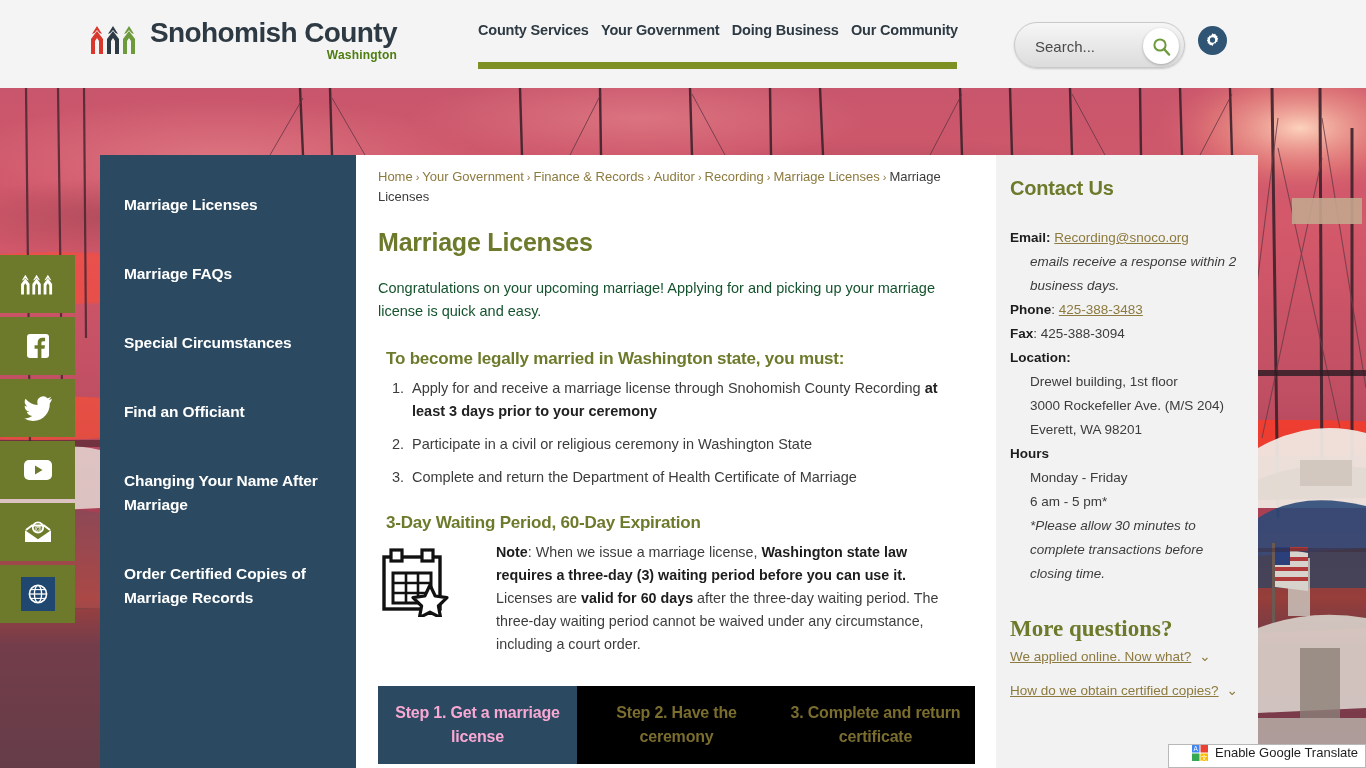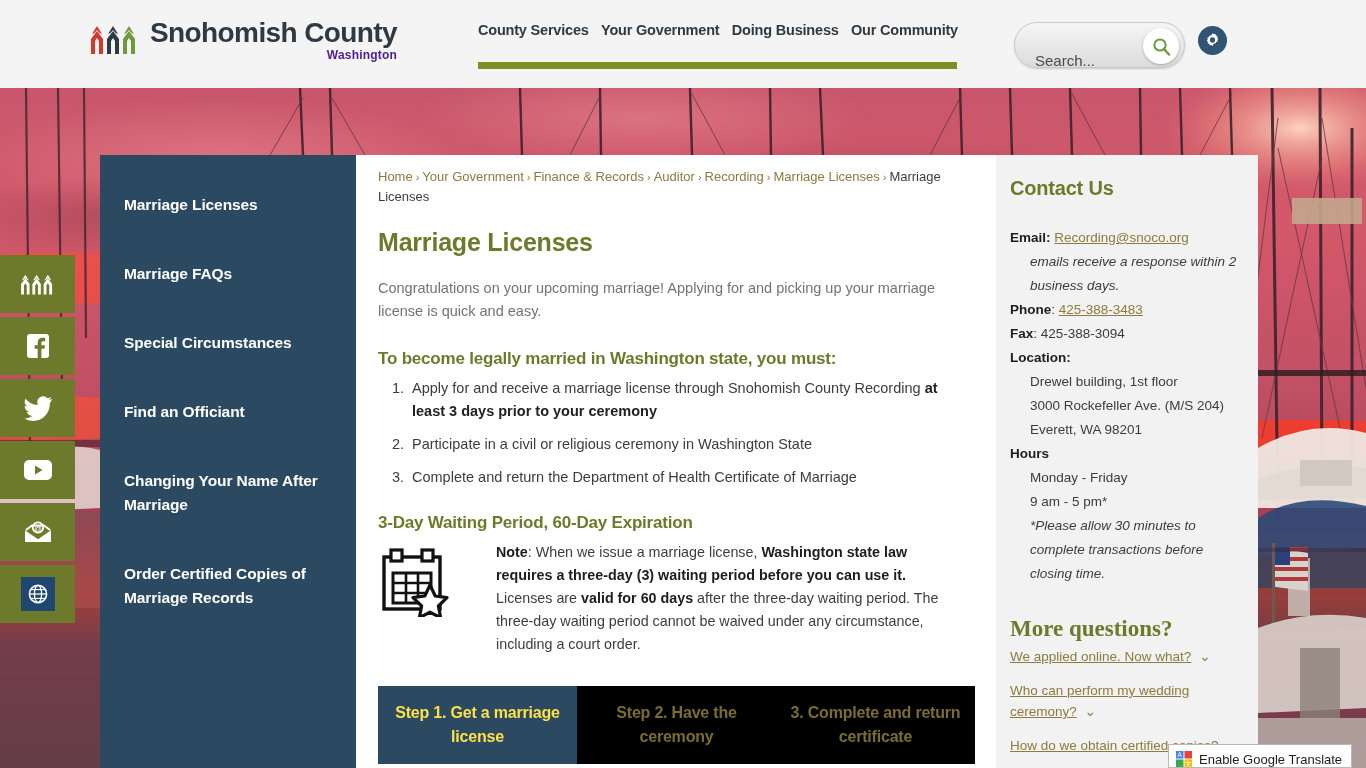"Washington" .logo-sub { color: #4c1d95 -> #4d7c0f }
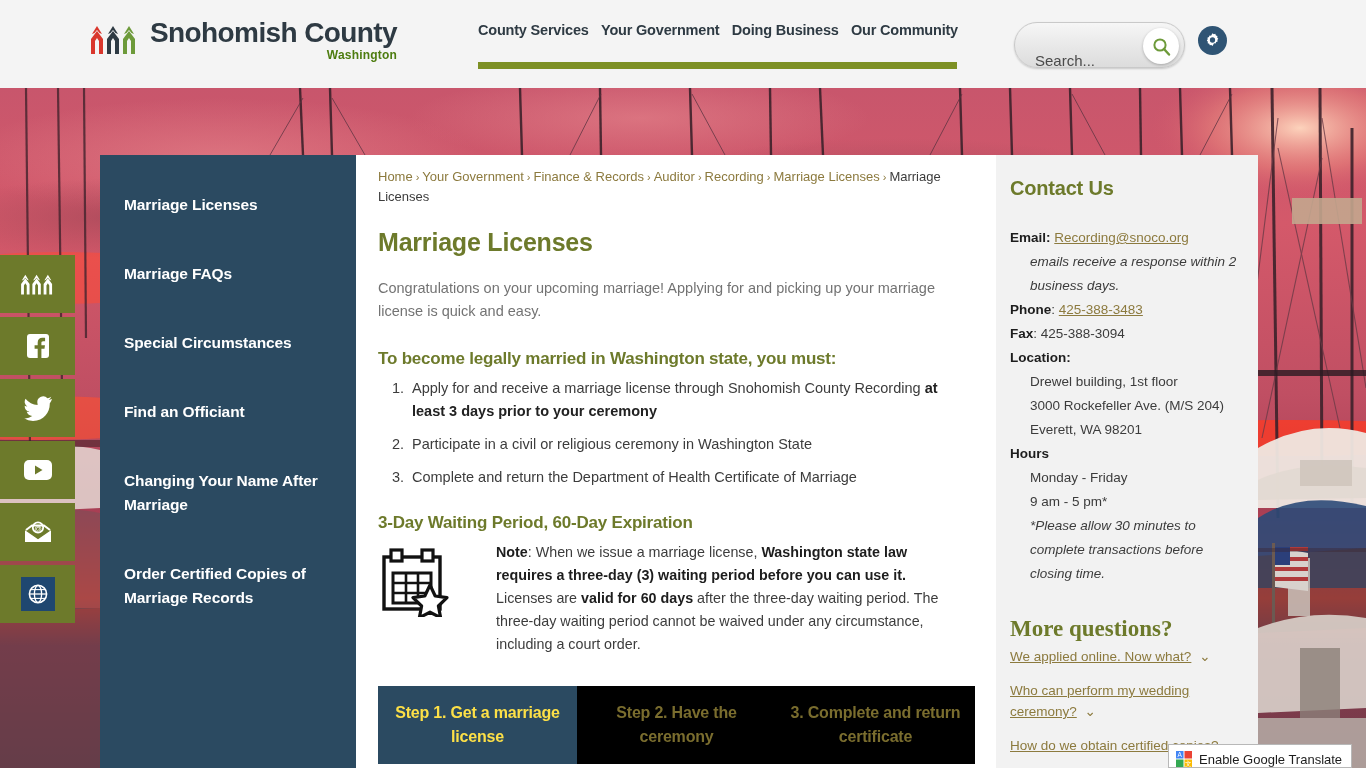"Search..." .search-input { top: 25px -> 11px }
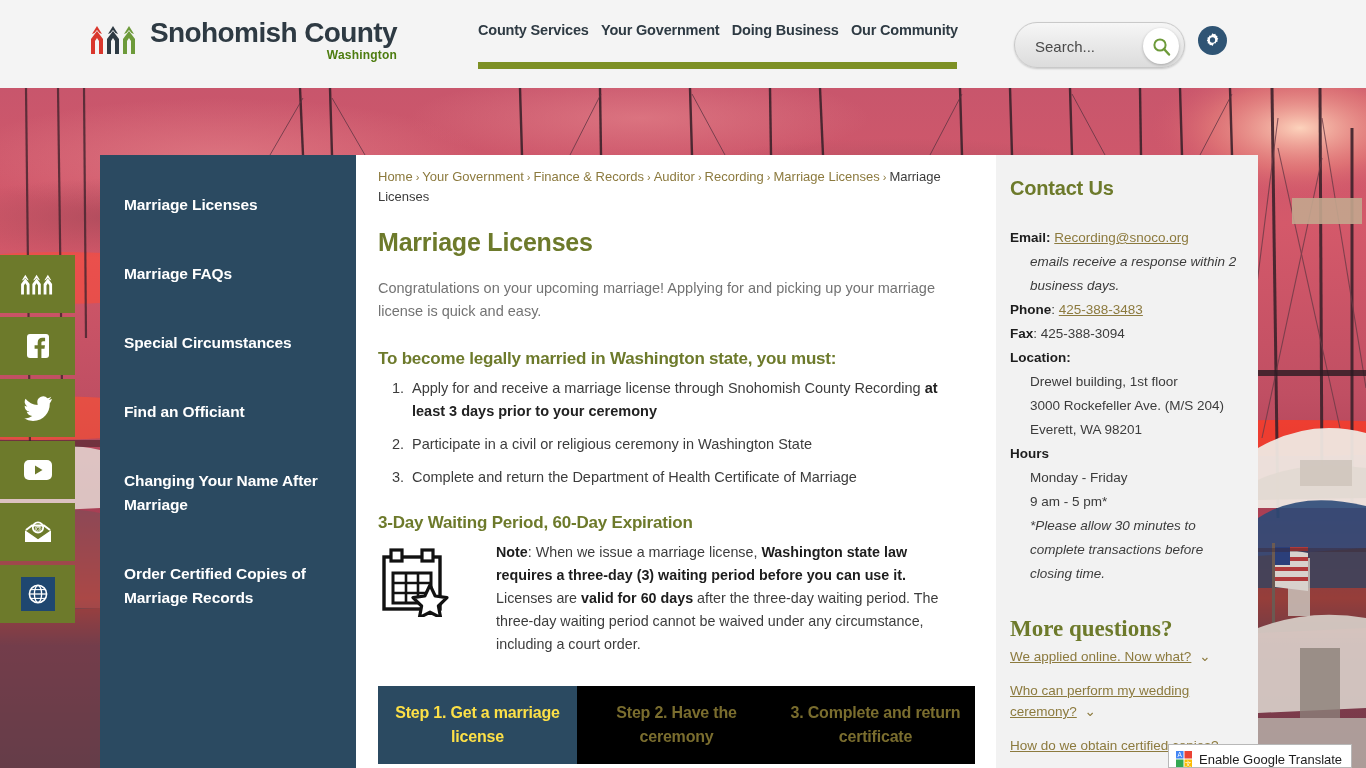"Congratulations on your upcoming" p.intro { color: #737373 -> #14532d }
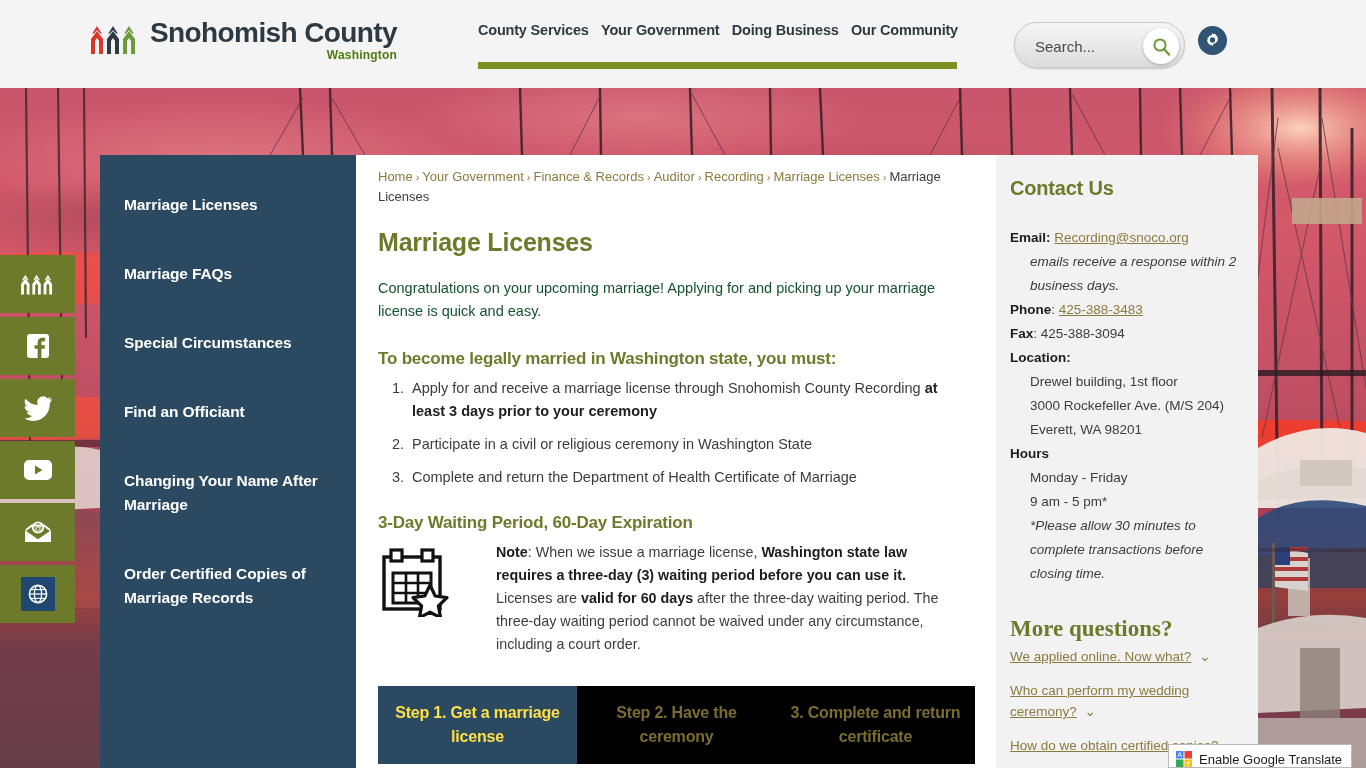"To become legally married in" h2.sec { margin: 0 0 8px 0 -> 0 0 8px 8px }
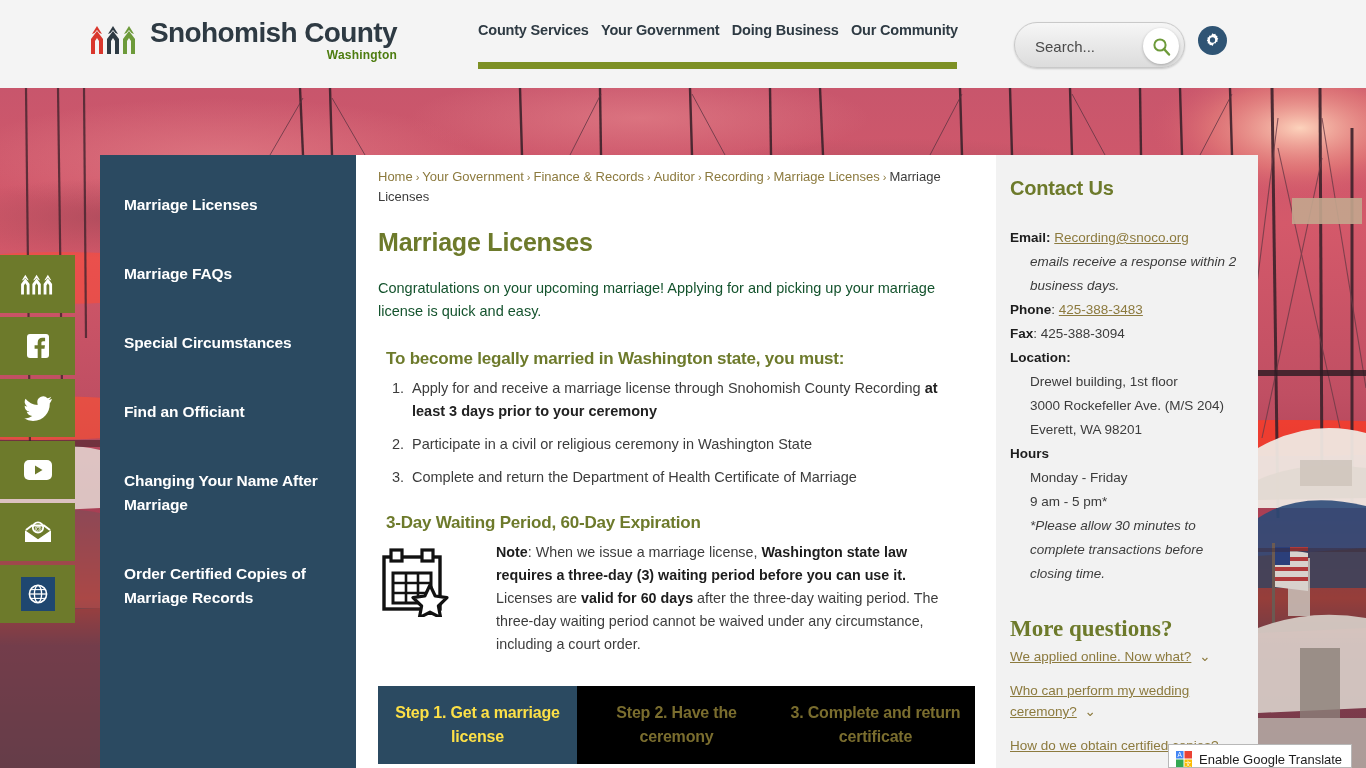"9 am - 5 pm*" span.ind { text: 9 -> 6 }
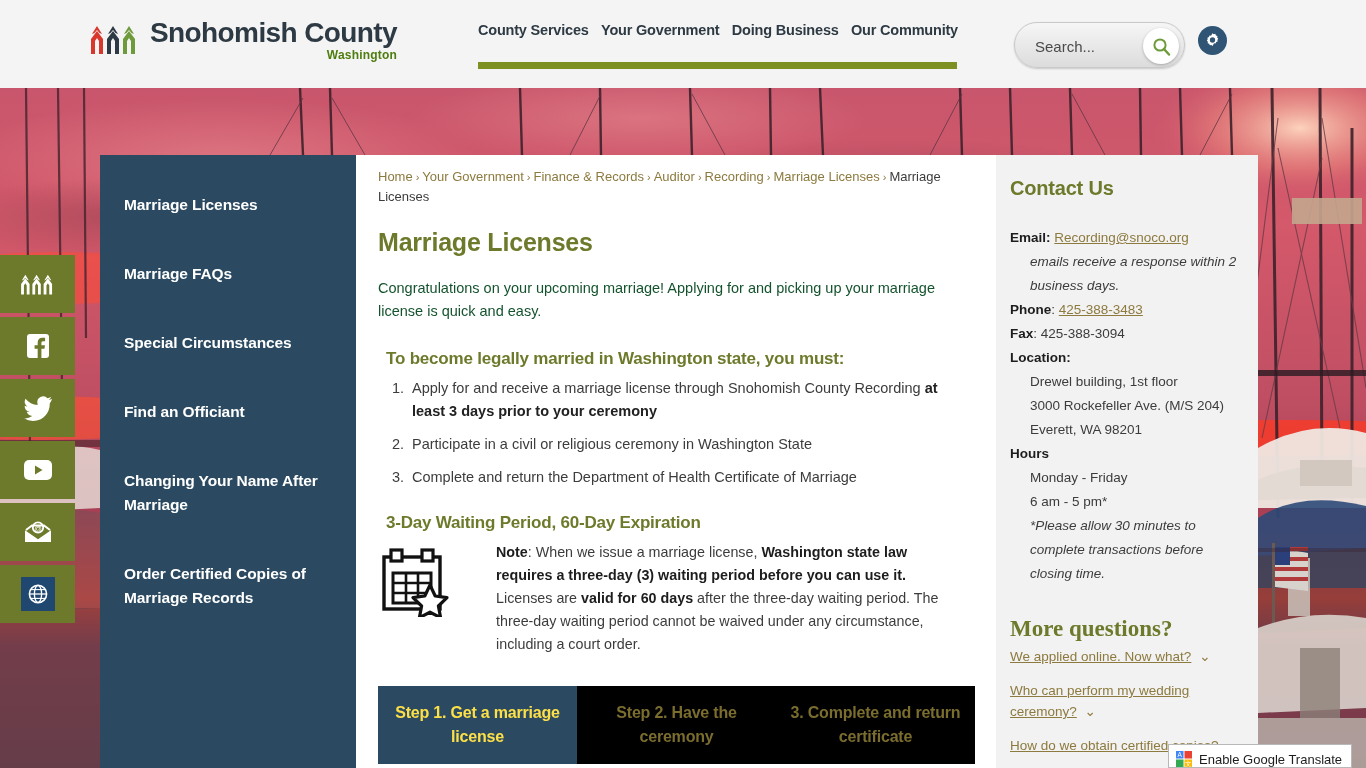"Who can perform my wedding" a.faq-link { html: <a><span>Who can perform my wedding ceremony?</span><span>&nbsp;⌄</span></a> -> none }
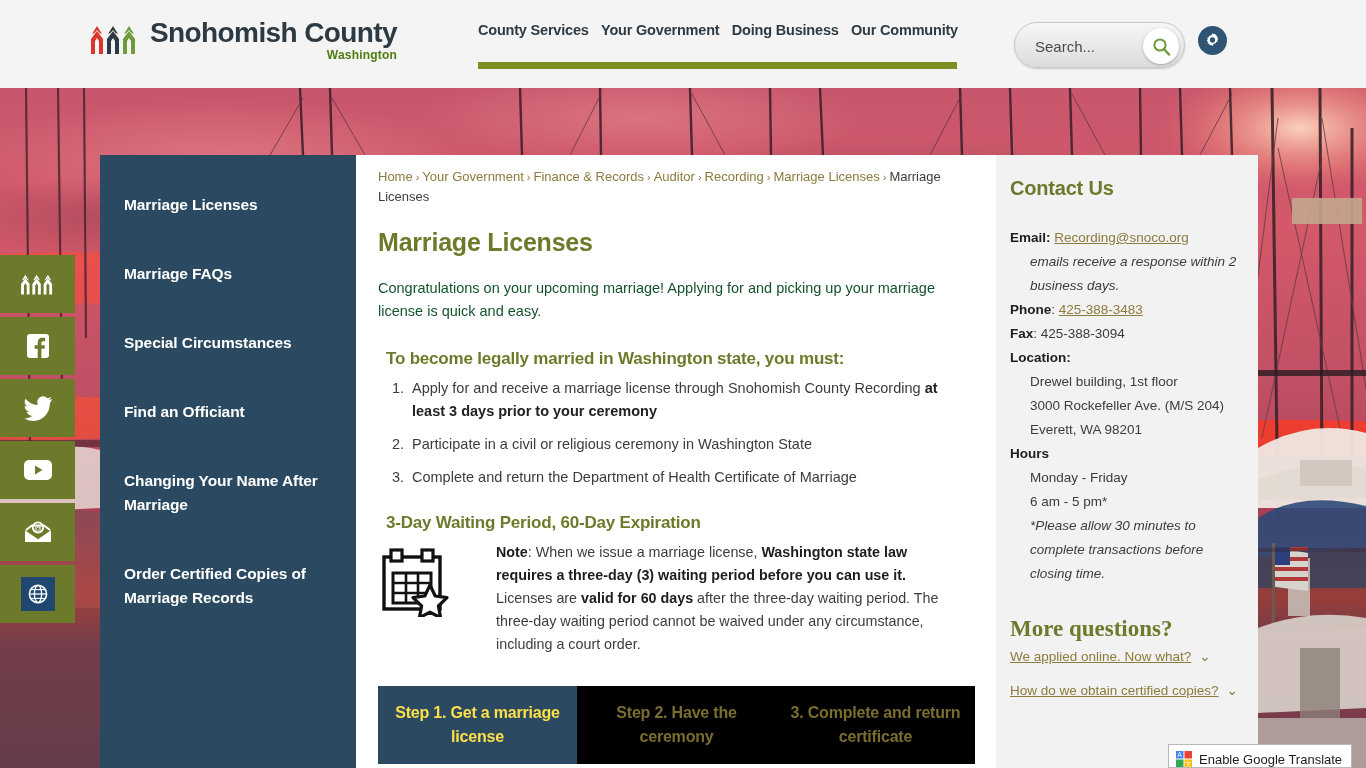"Step 1. Get a marriage" .steptab.active { color: #fde047 -> #f9a8d4 }
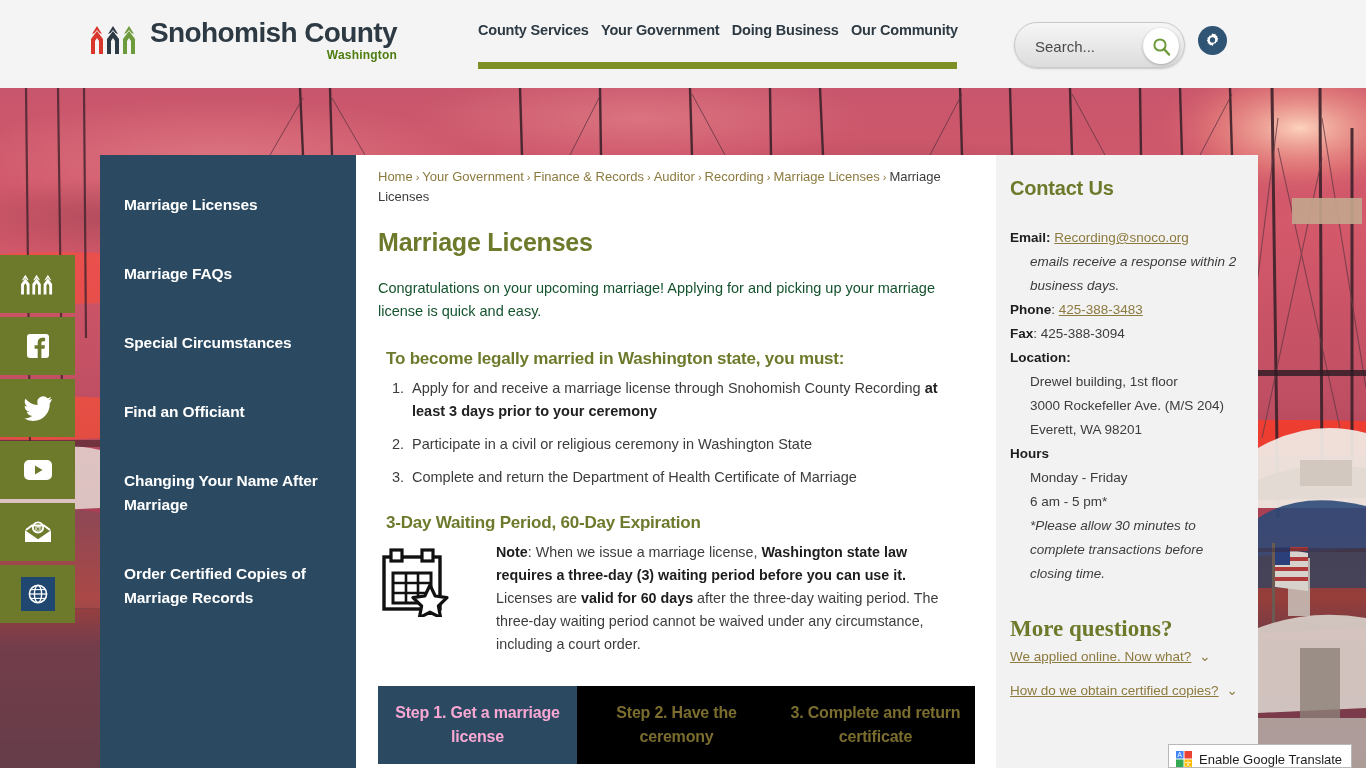"Enable Google Translate" .gtranslate { align-items: flex-end -> flex-start; padding-left: 7px -> 23px; width: 184px -> 198px }
